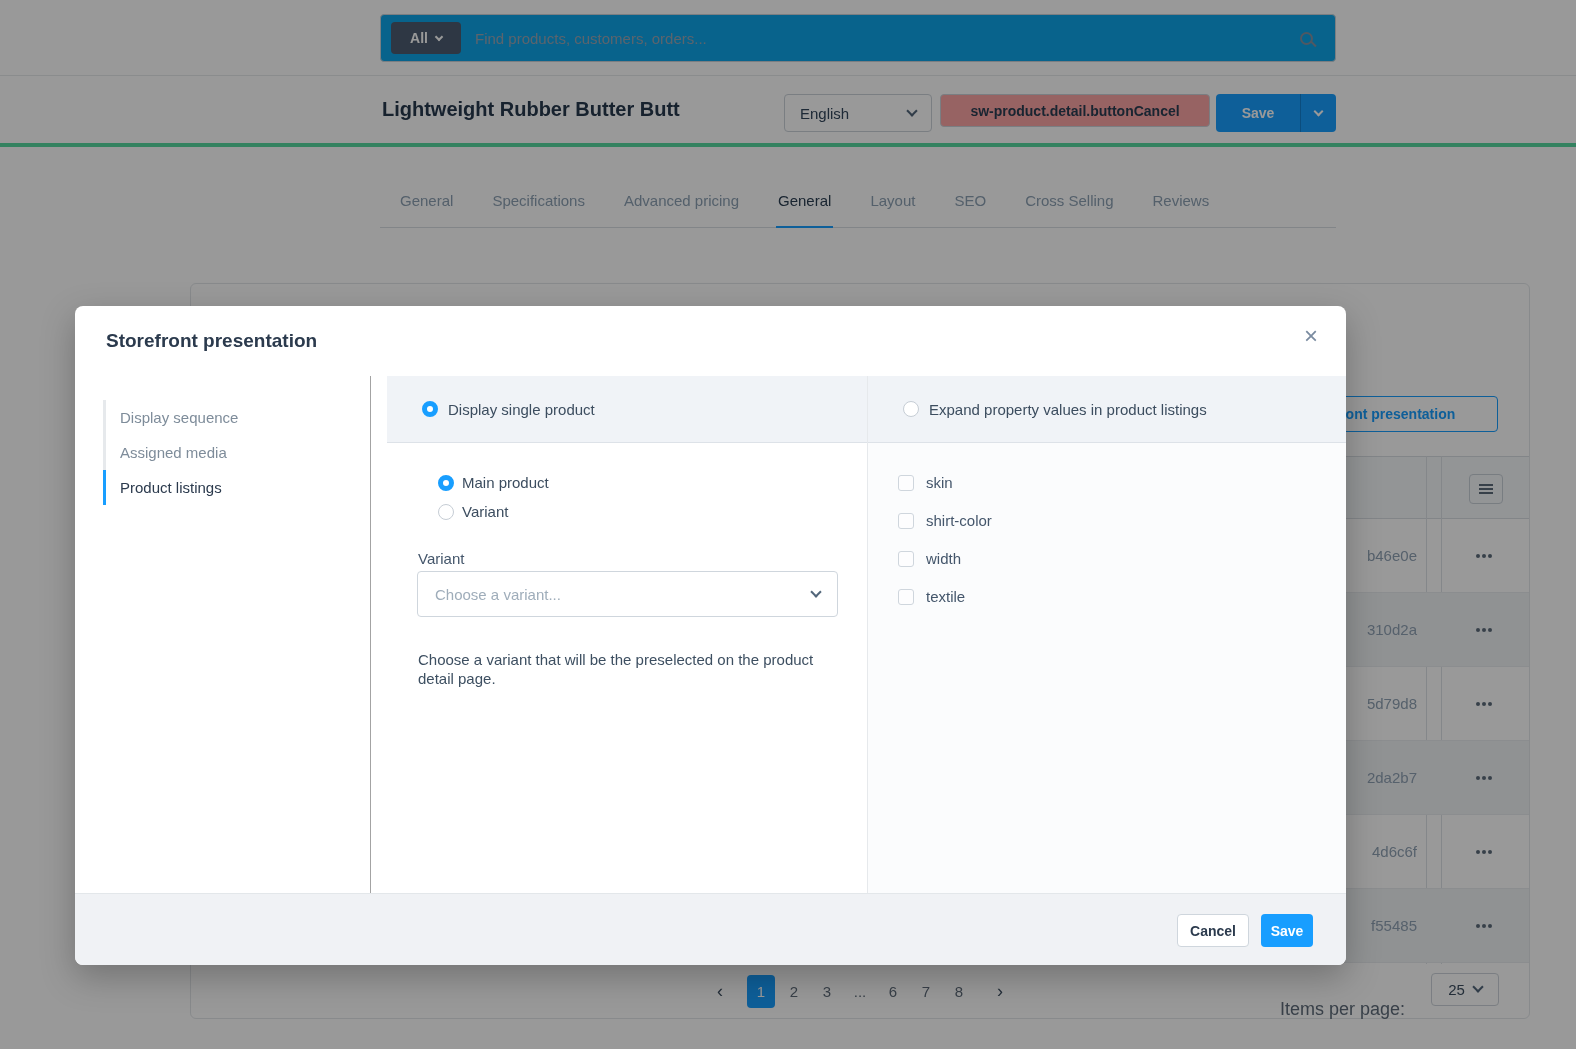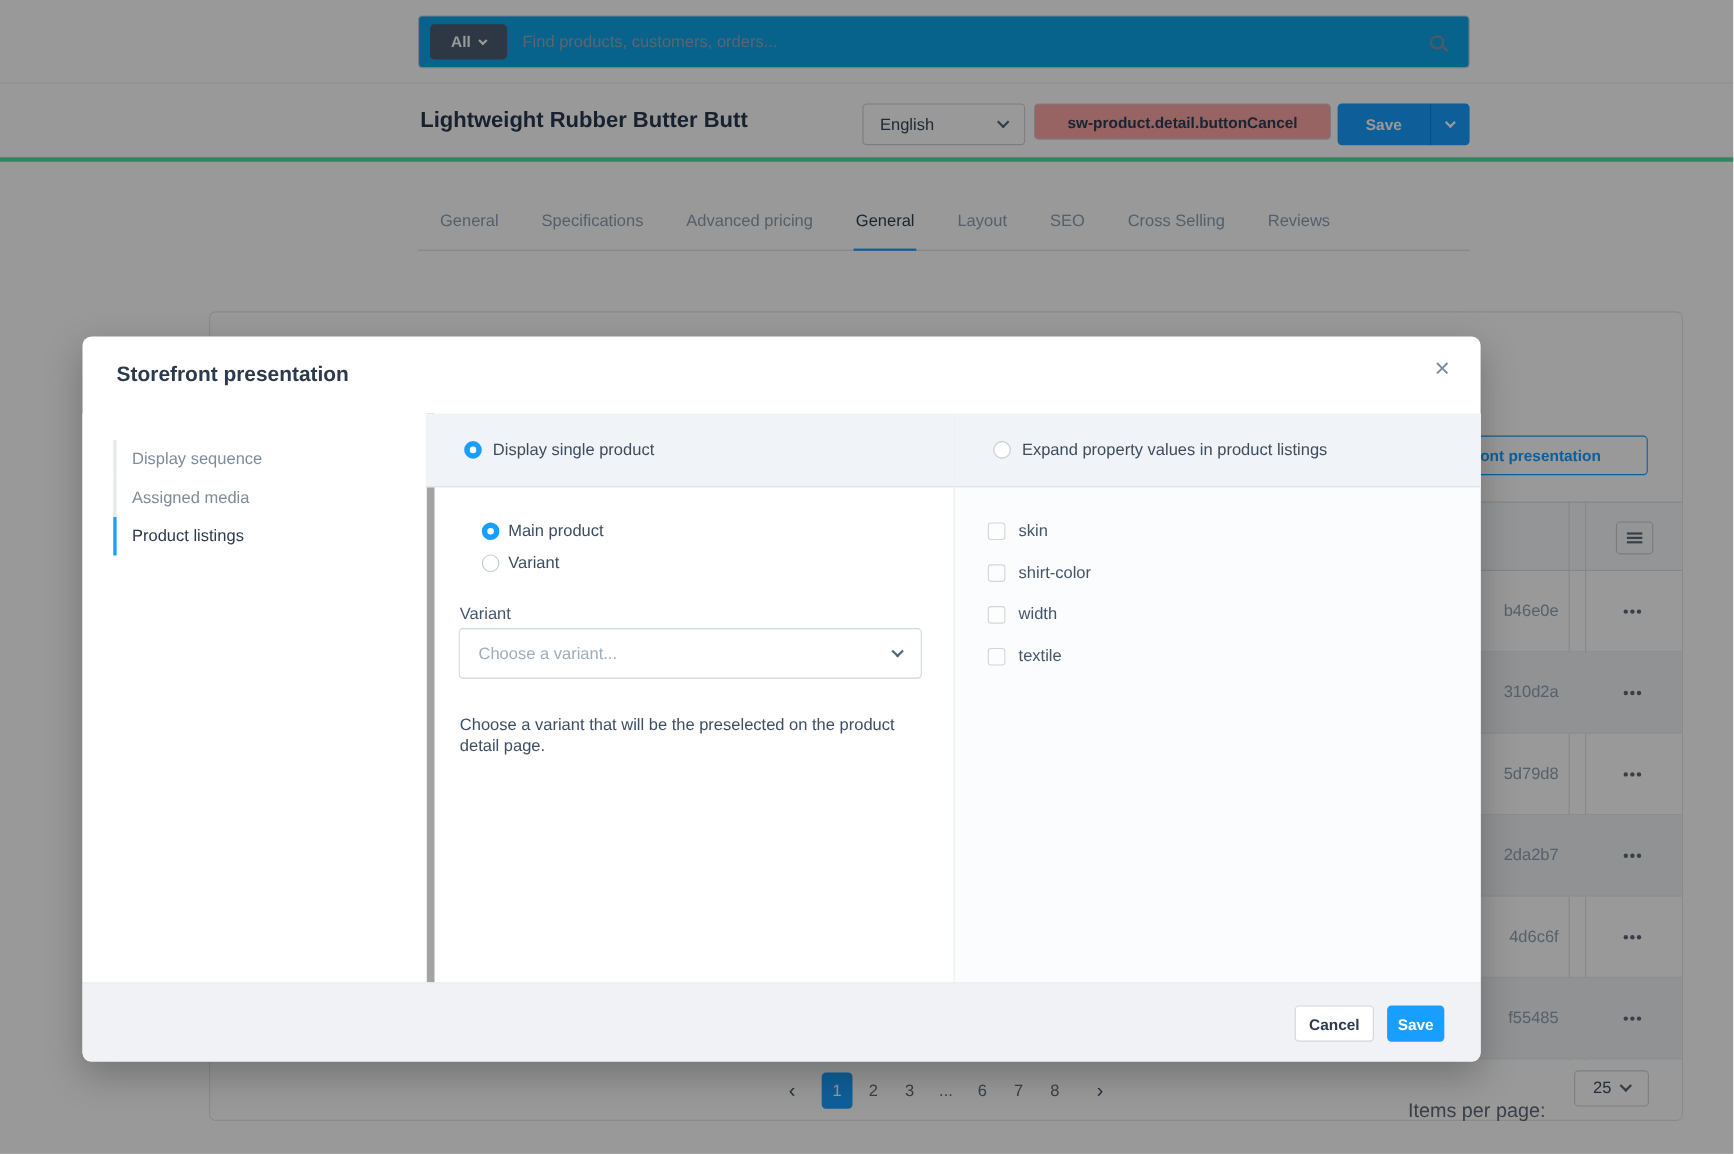"Display sequence" .m-left { border-right: 7px solid #a3a3a3 -> 1px solid #a3a3a3; width: 320px -> 296px }
